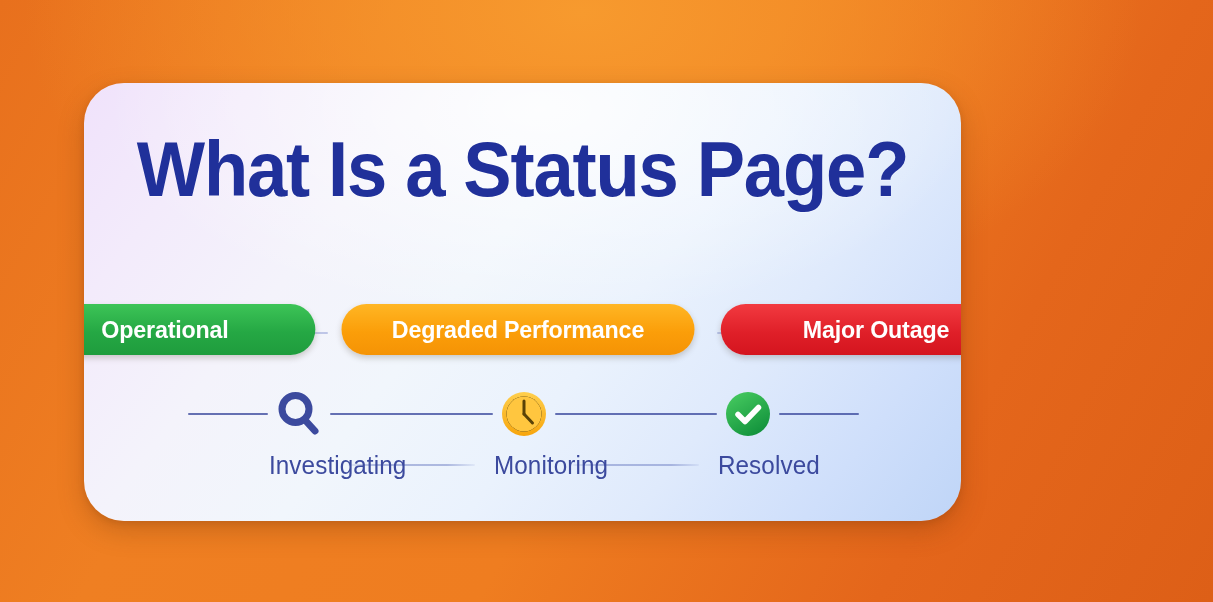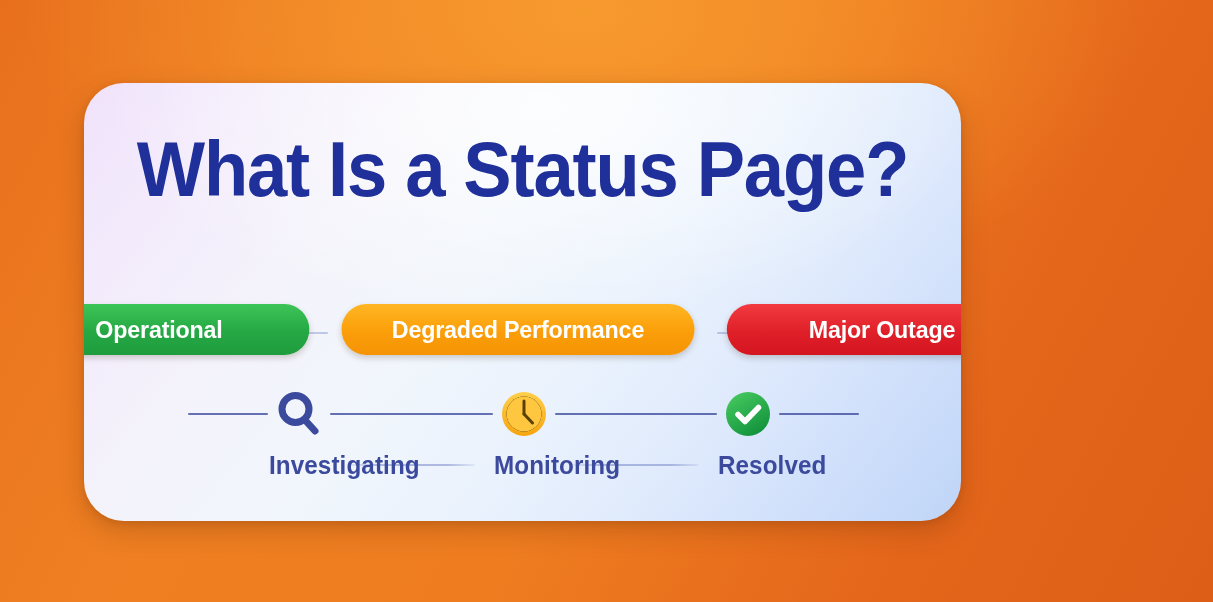"Operational" #pills { gap: 22px -> 16px }
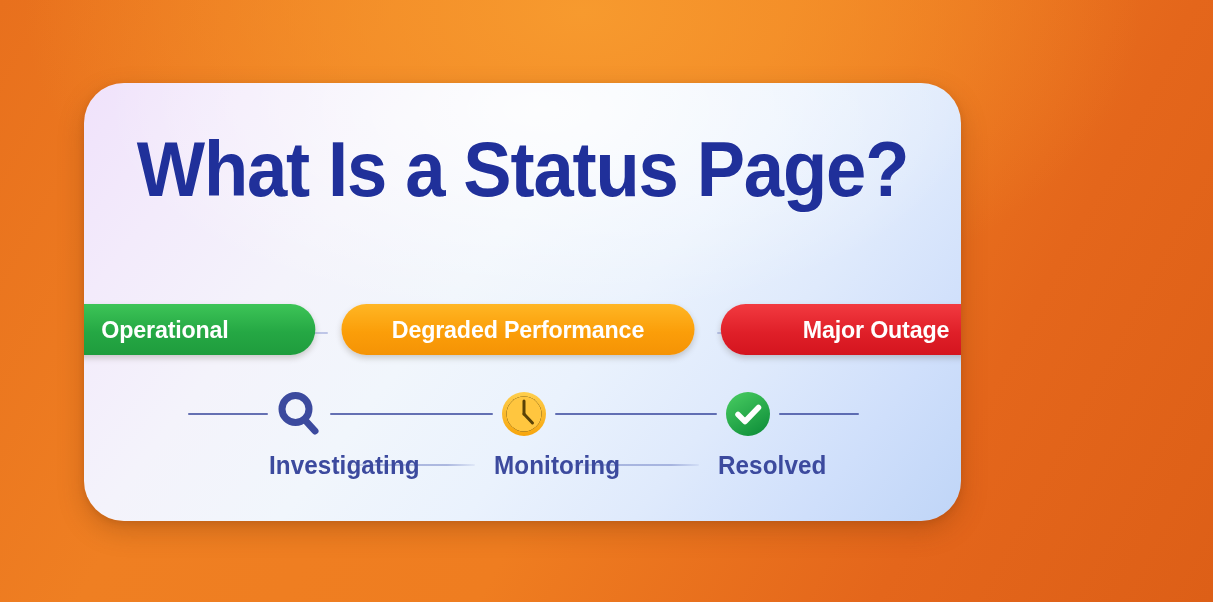"Investigating" #label-row { font-weight: bold -> none }
